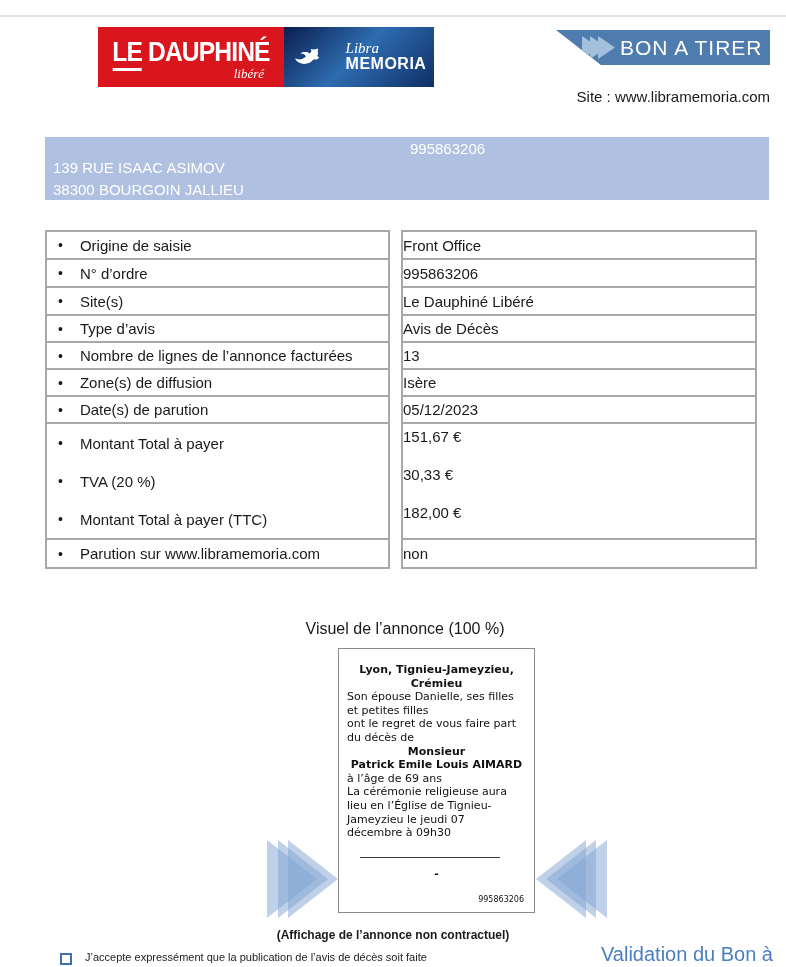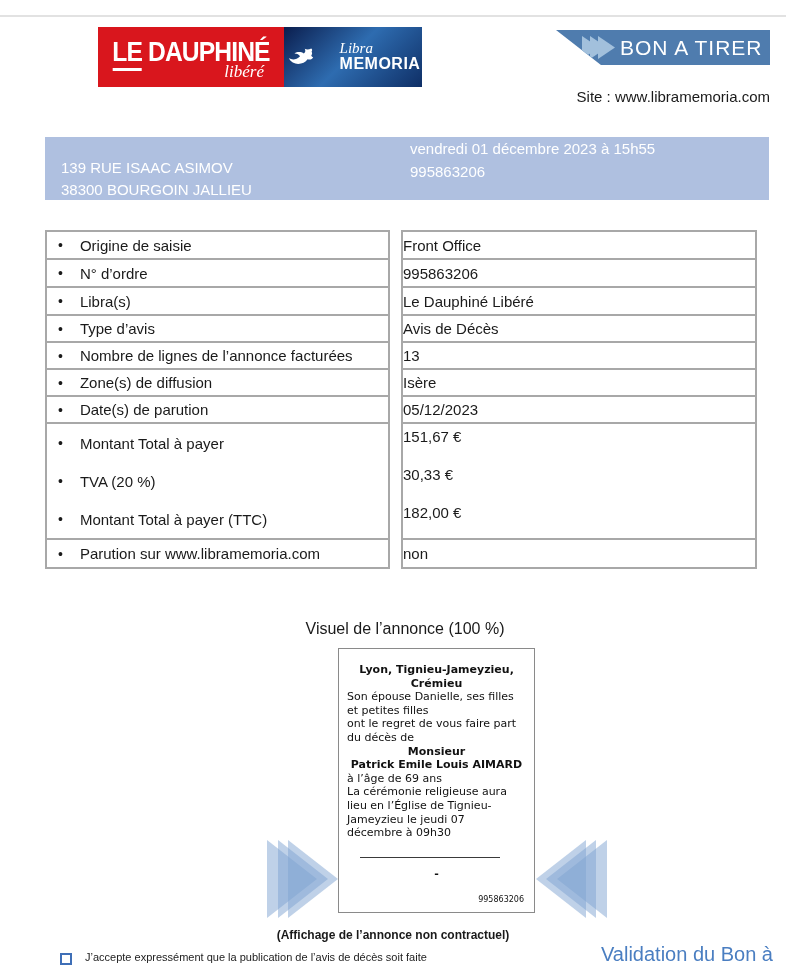"Libra" .lm-box { width: 138px -> 150px }
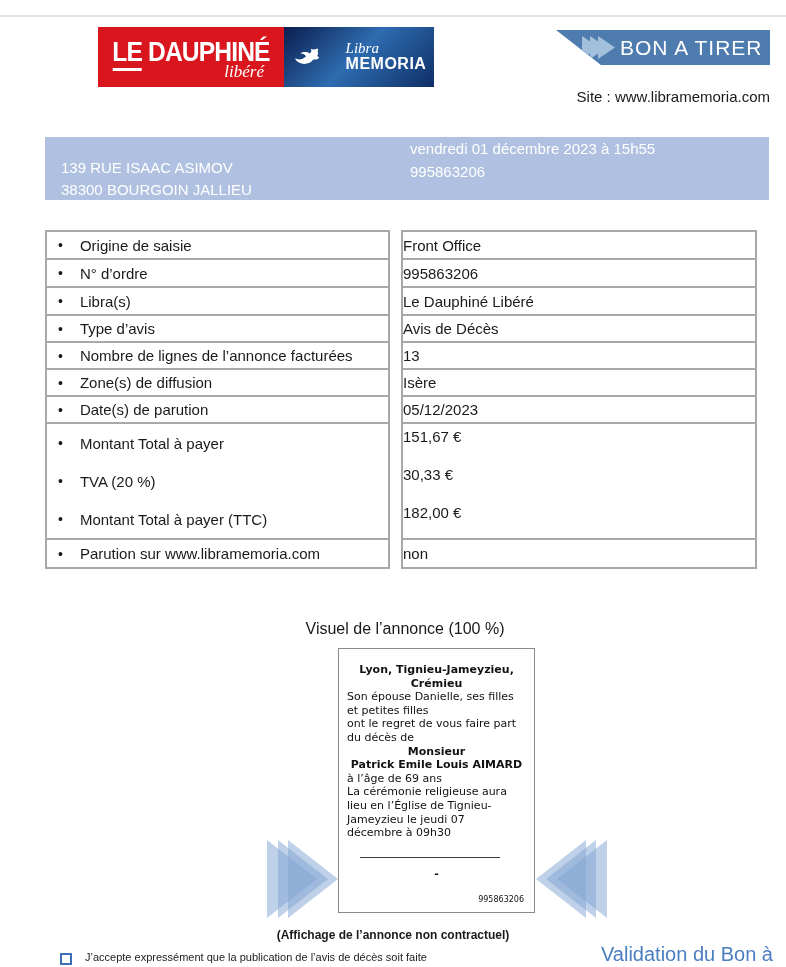"libéré" .dl-libere { font-size: 17px -> 13px }
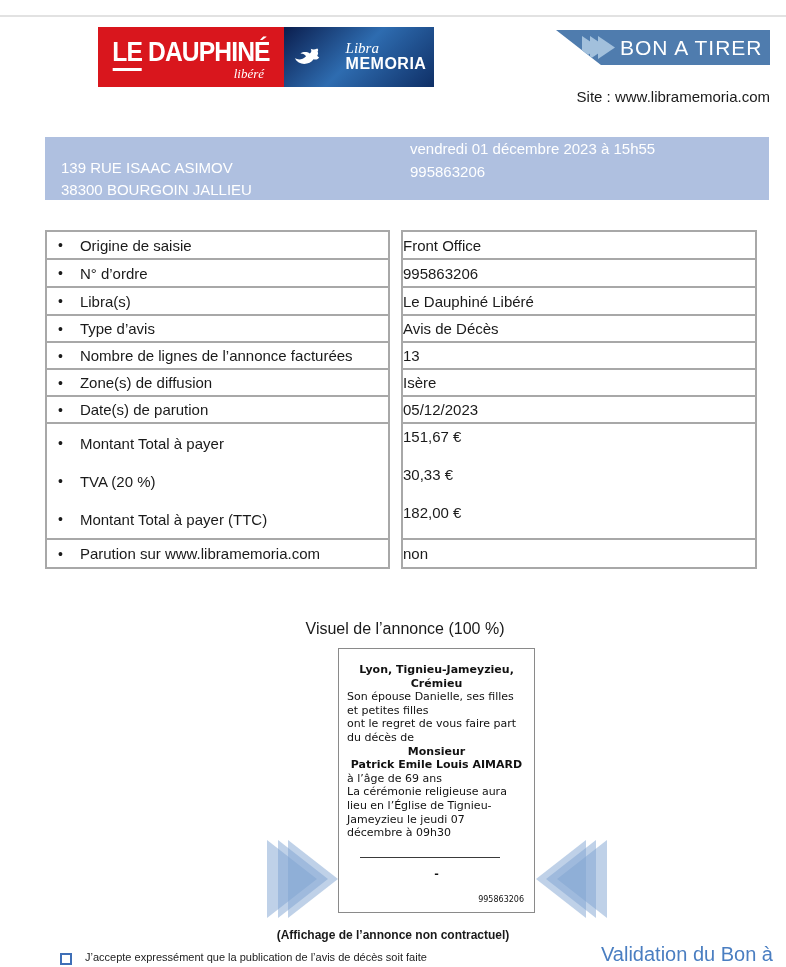"vendredi 01 décembre 2023 à" div { html: <div>vendredi 01 décembre 2023 à 15h55</div> -> none }
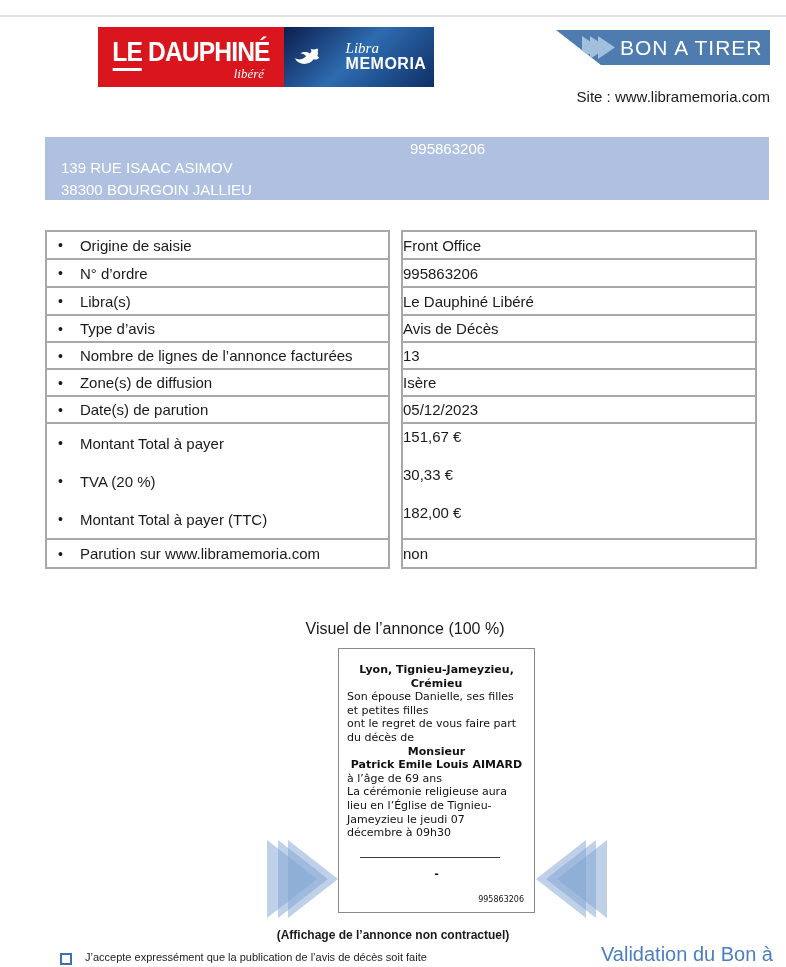"139 RUE ISAAC ASIMOV" .banner-left { left: 16px -> 8px }
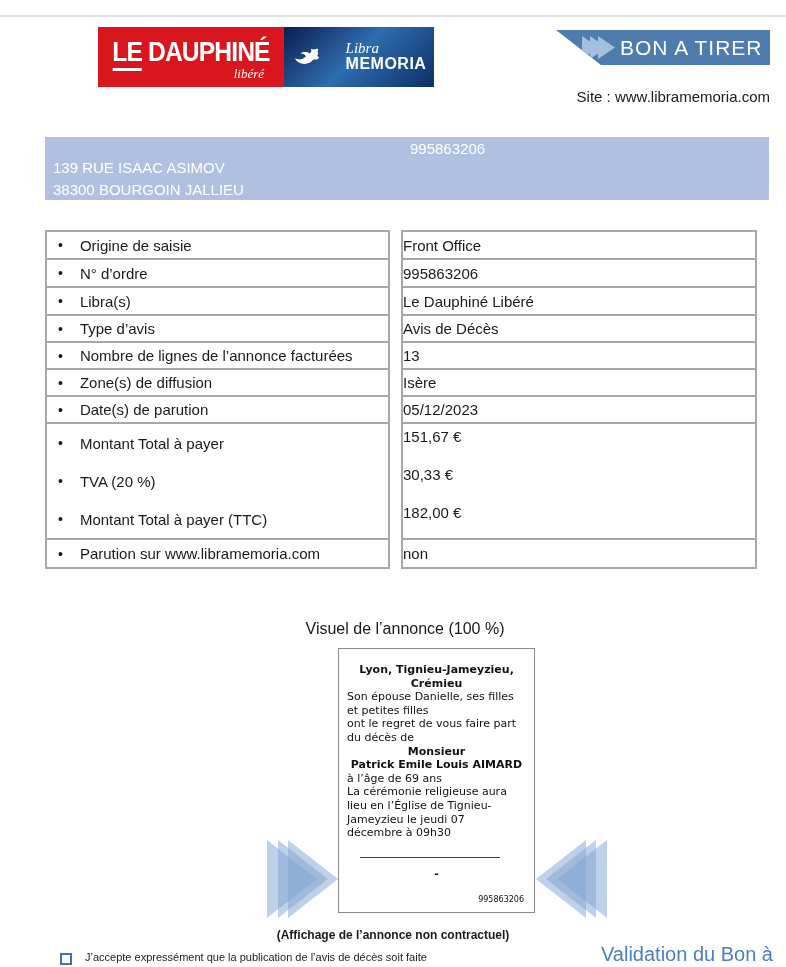"Libra(s)" span { text: Libra -> Site }
